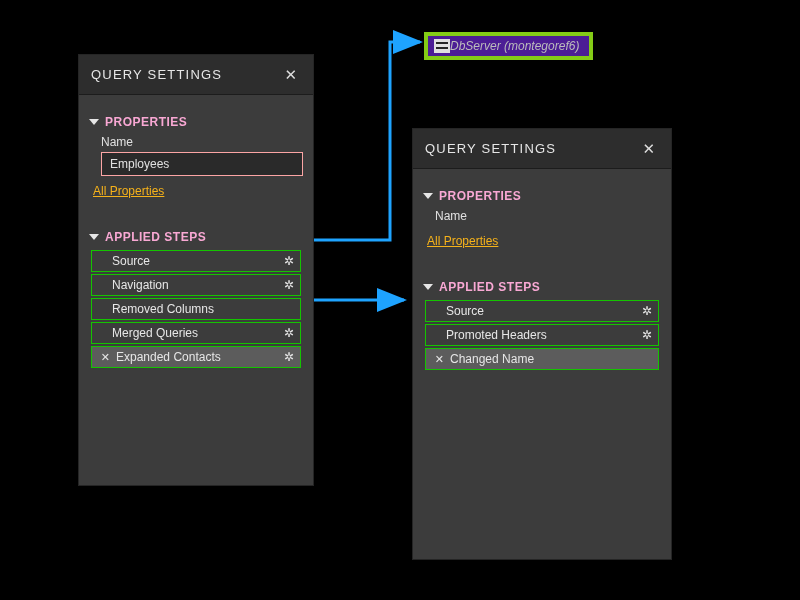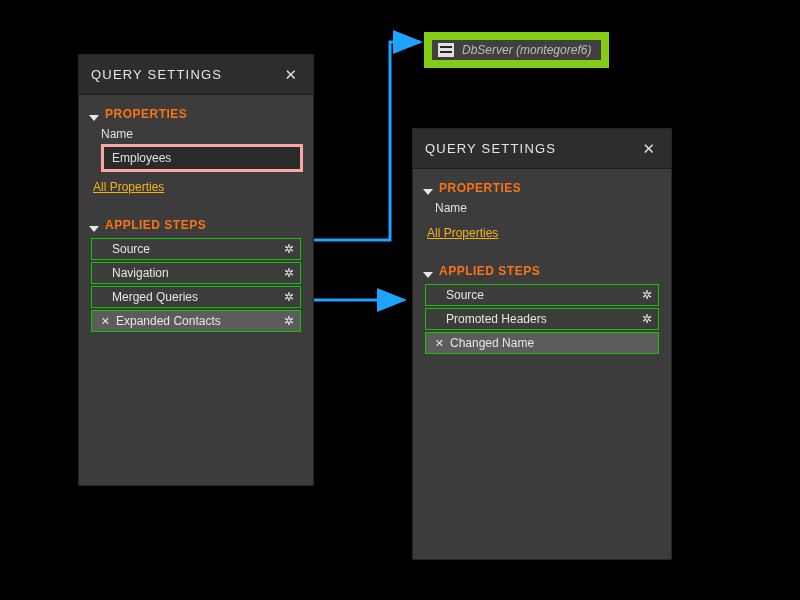"DbServer (montegoref6)" .node { background: #404040 -> #4c1d95; border: 8px solid #84cc16 -> 4px solid #84cc16; gap: 8px -> none }
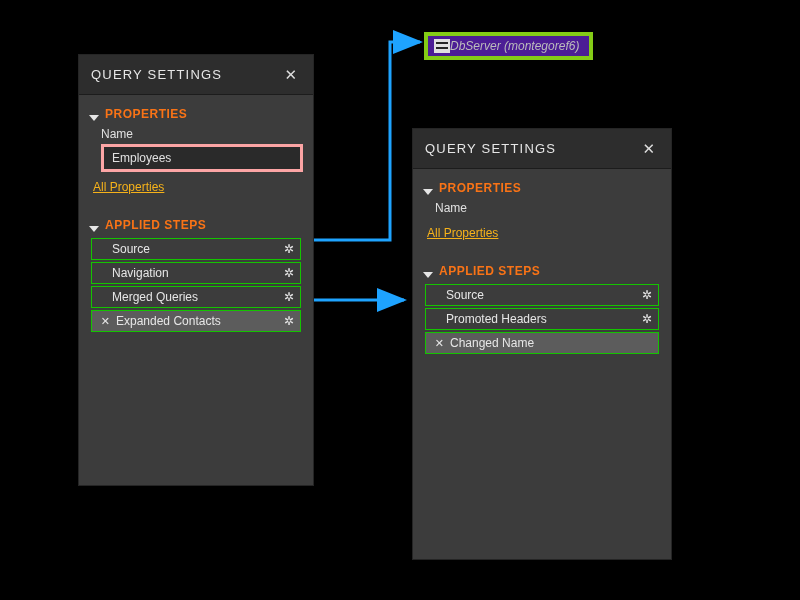"PROPERTIES" .section-header { align-items: flex-end -> center; color: #f97316 -> #f9a8d4; padding: 12px 0 4px 0 -> 20px 0 4px 0 }
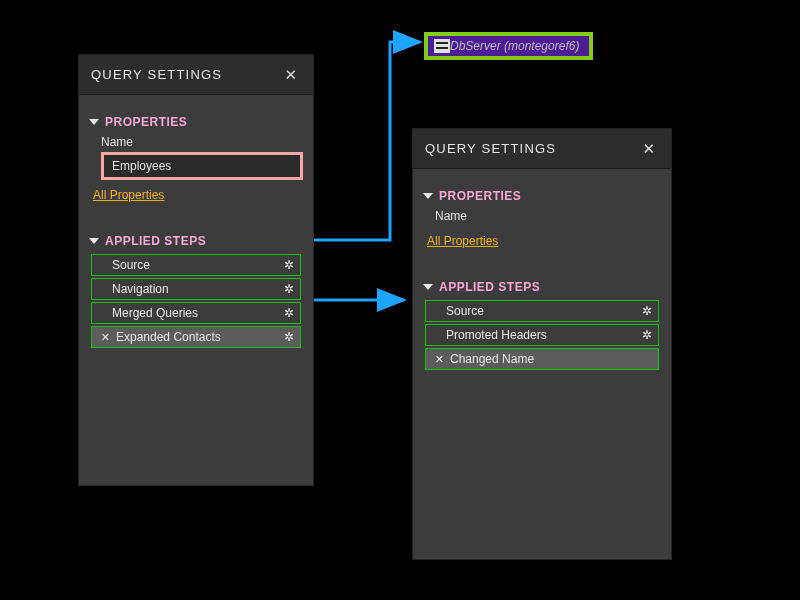"Employees" .text-input { border: 3px solid #fca5a5 -> 1px solid #fca5a5 }
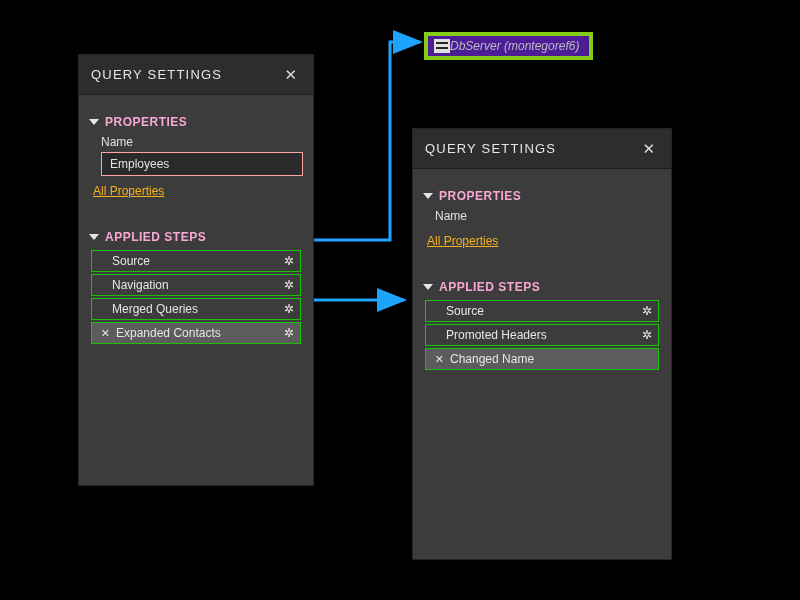"Removed Columns" div.step { html: none -> <div> <span> <span>Removed Columns</span> </span> </div> }
